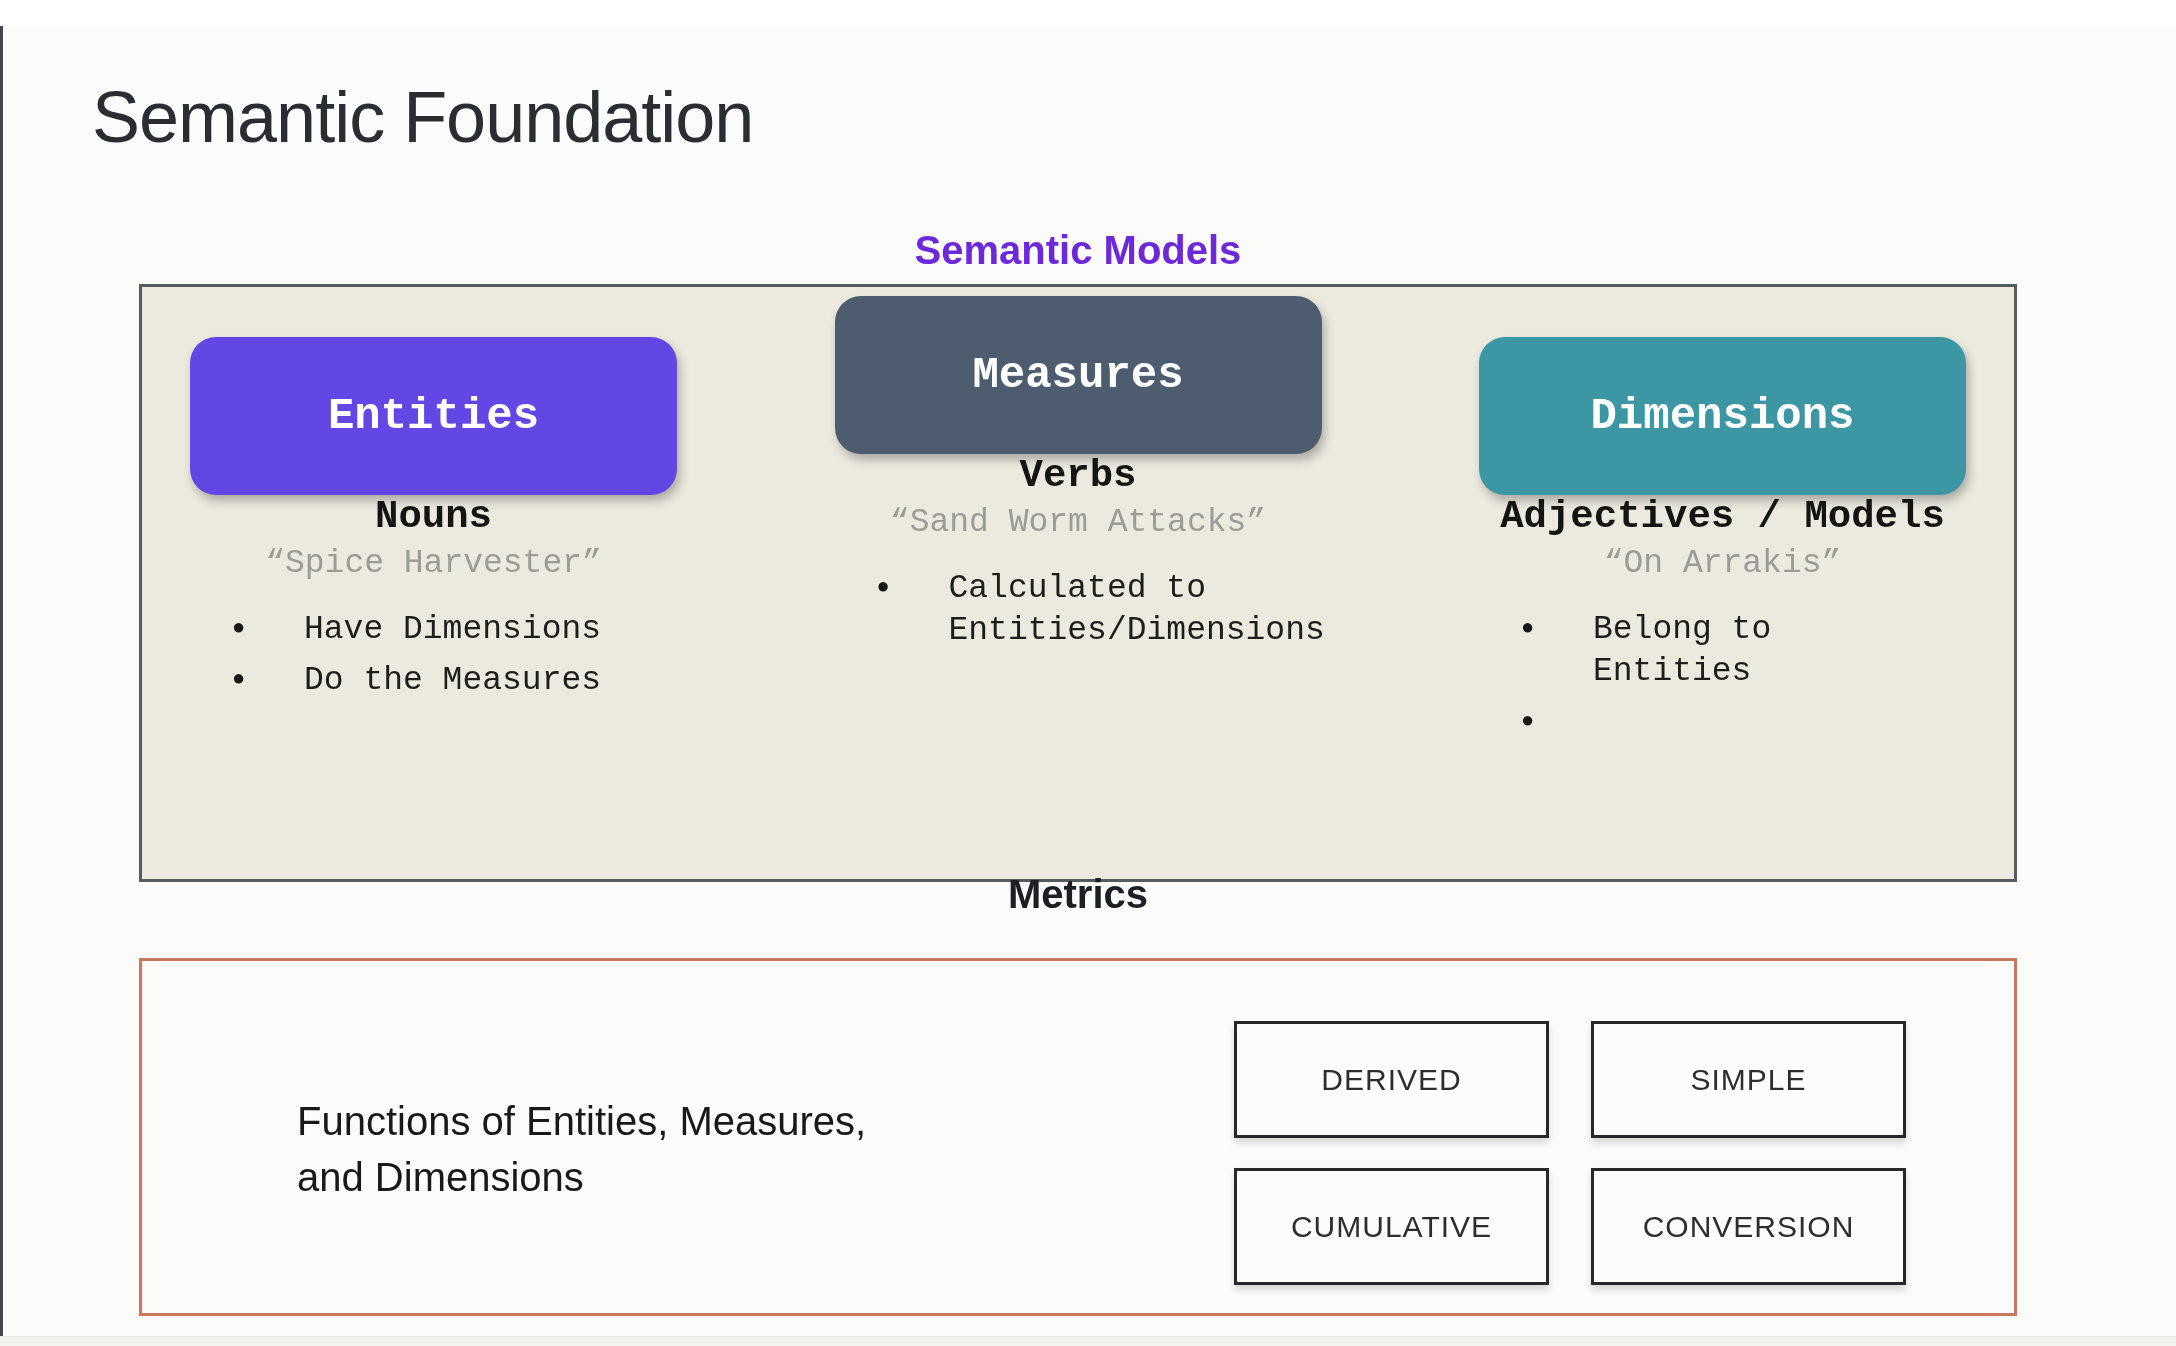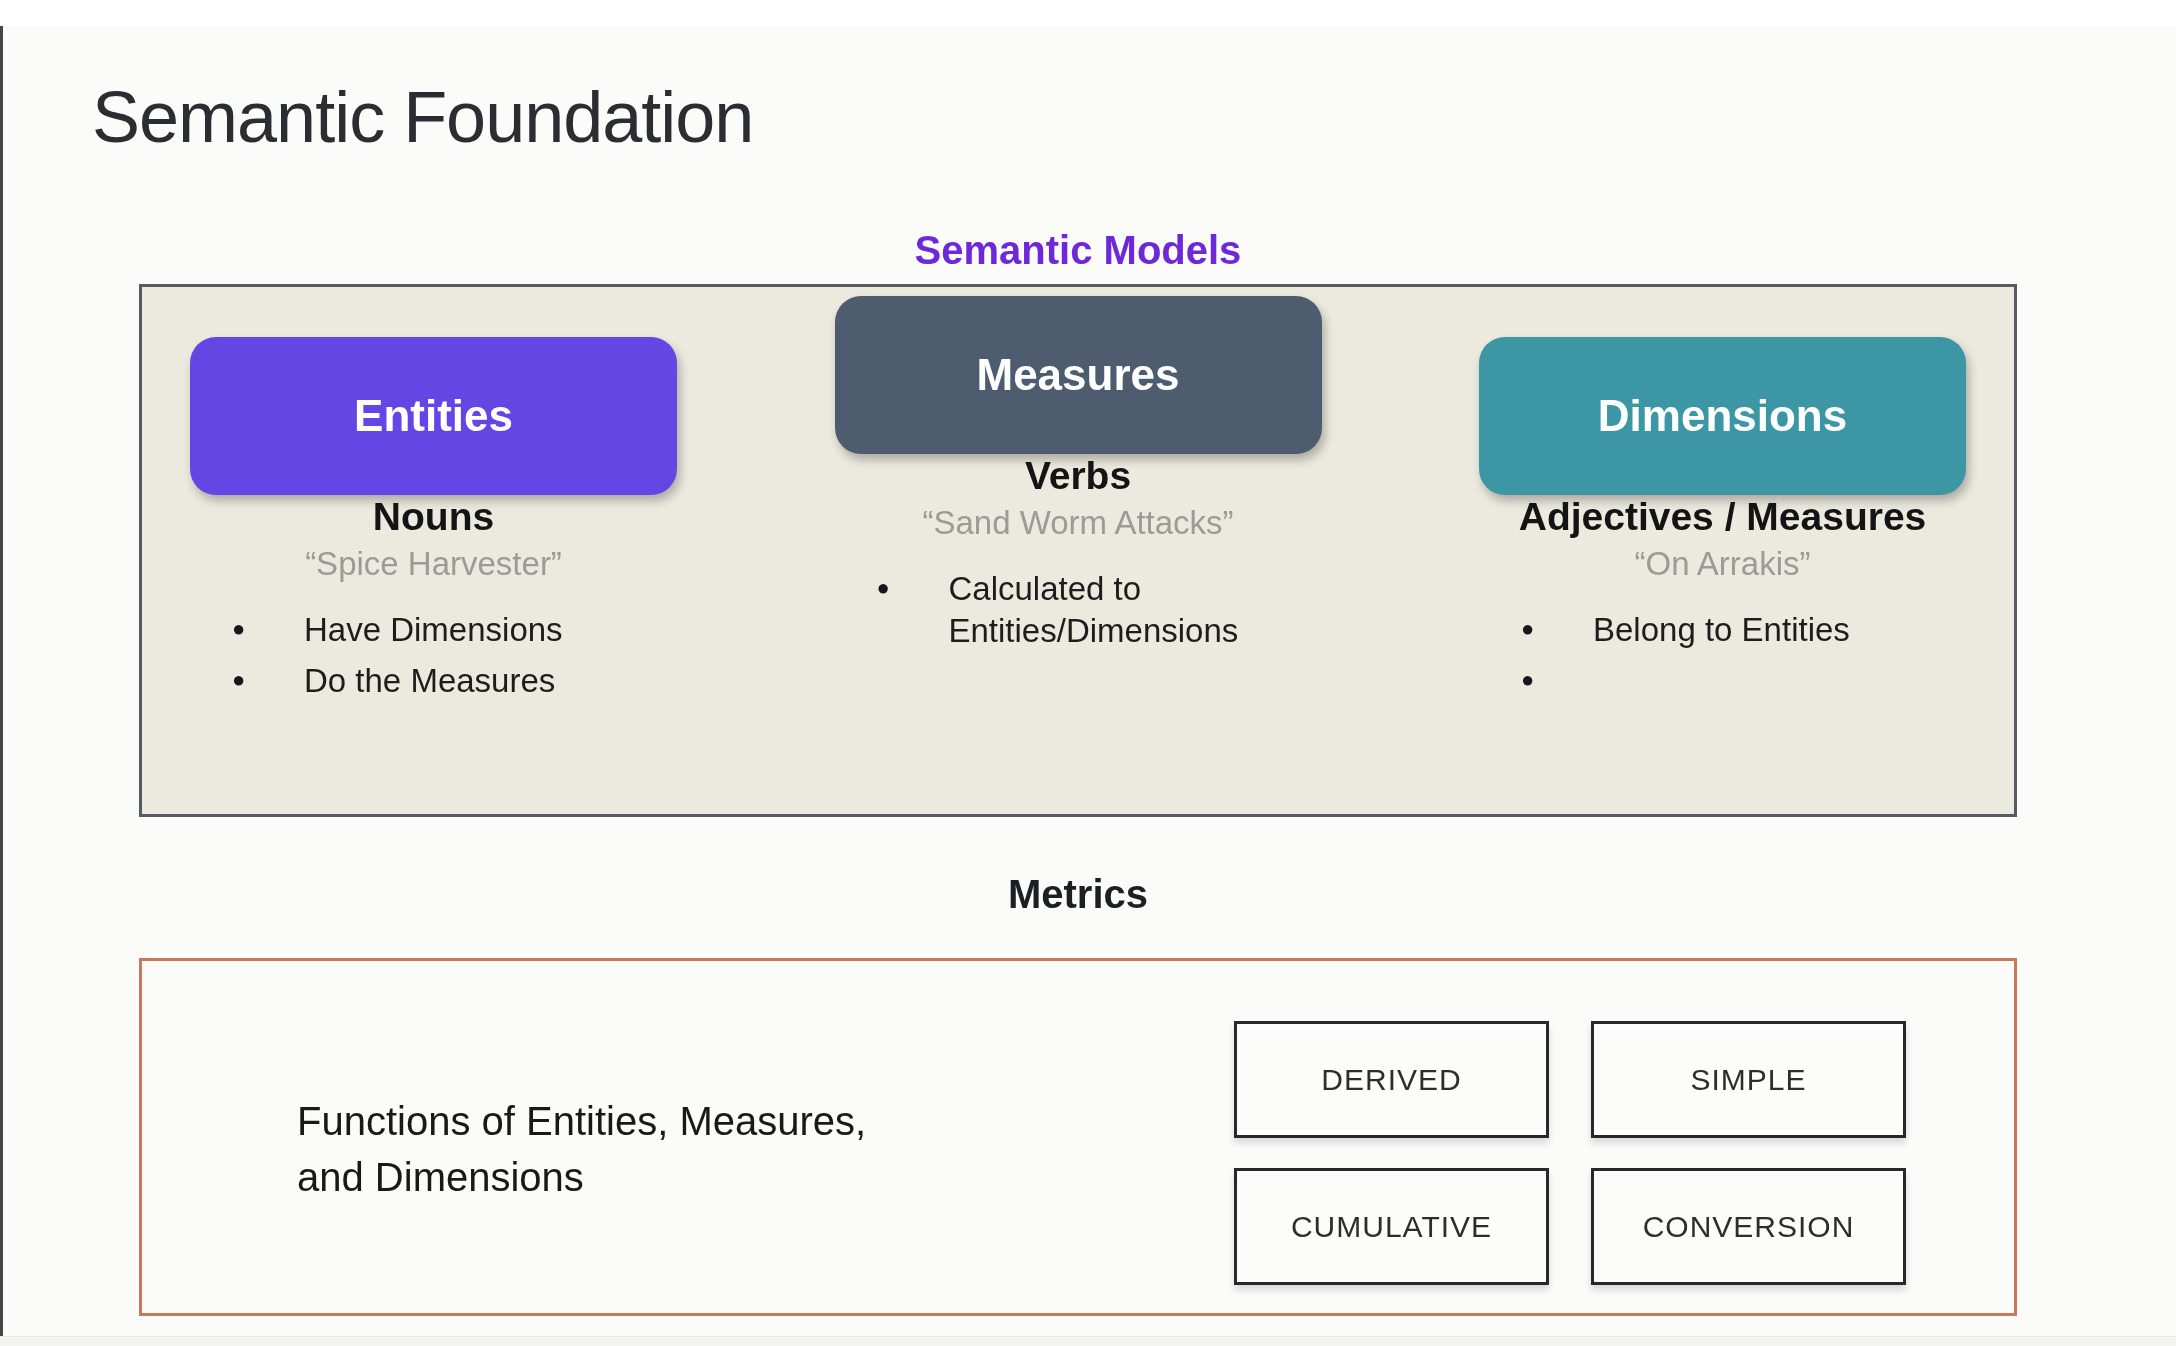"Entities" .models-panel { font-family: none -> Liberation Mono, monospace; height: 533px -> 598px }
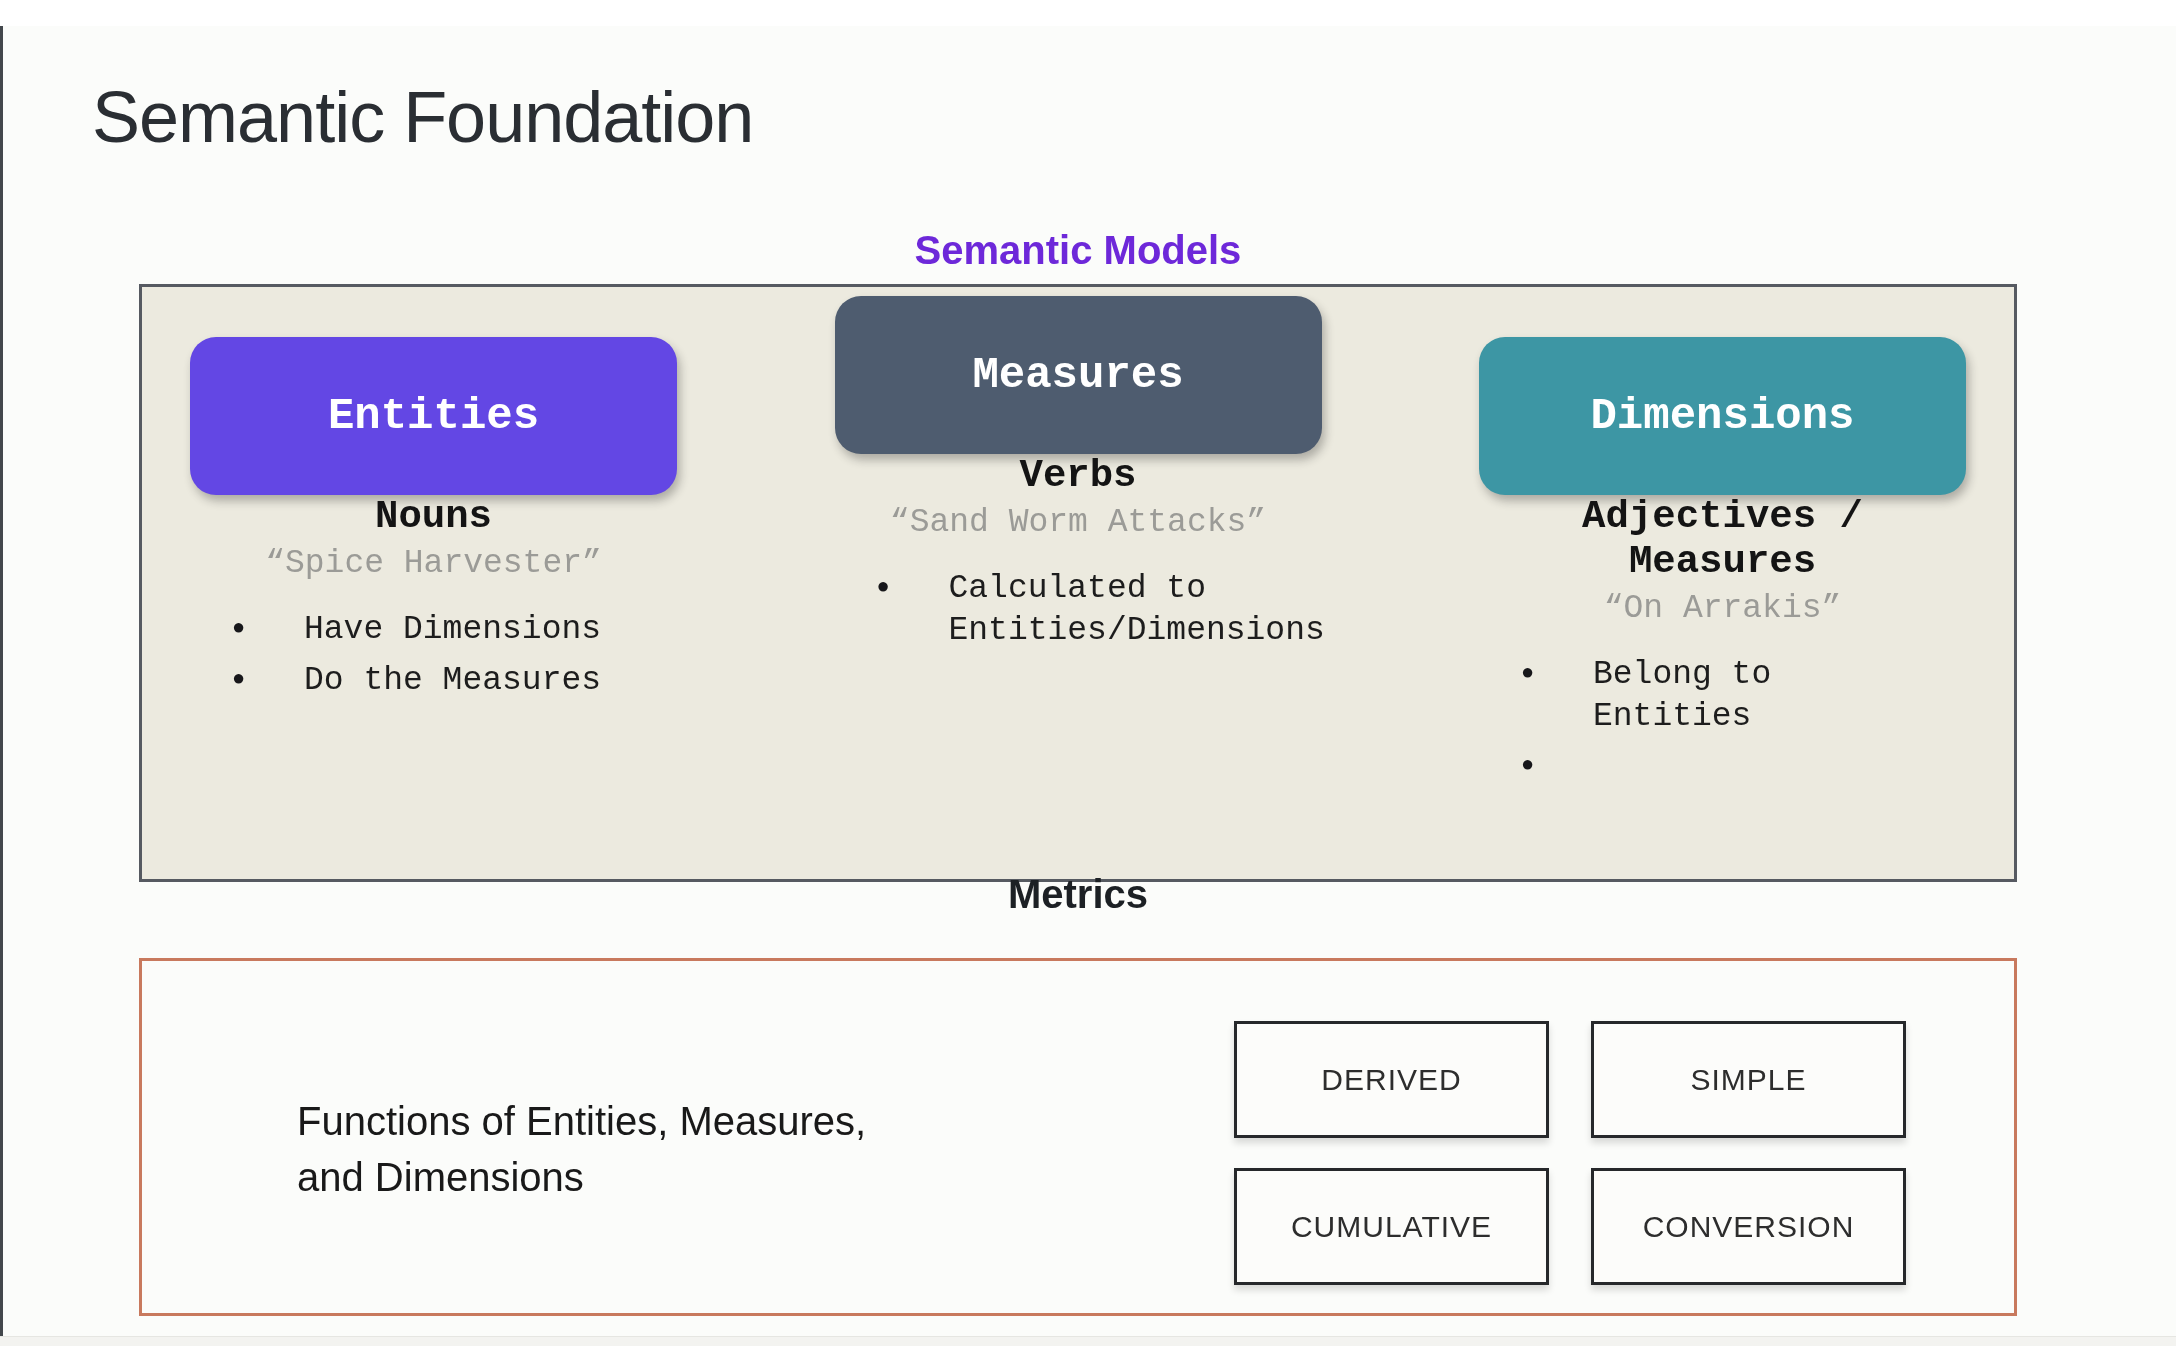"Adjectives / Measures" div.role { text: Measures -> Models }
